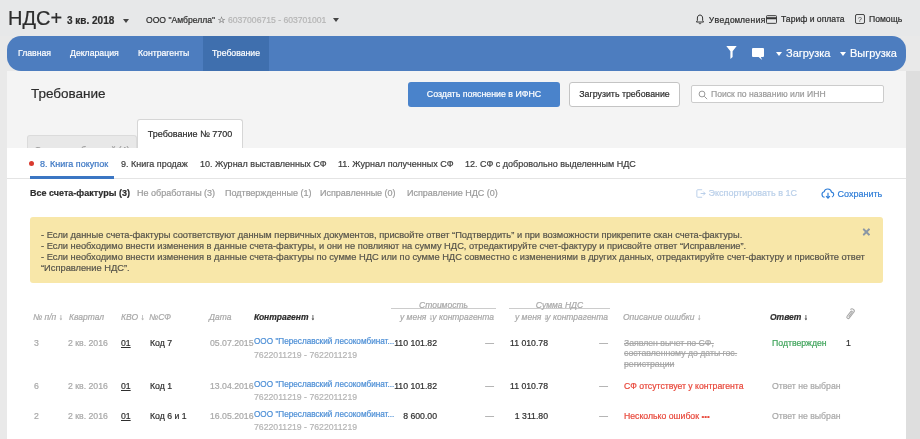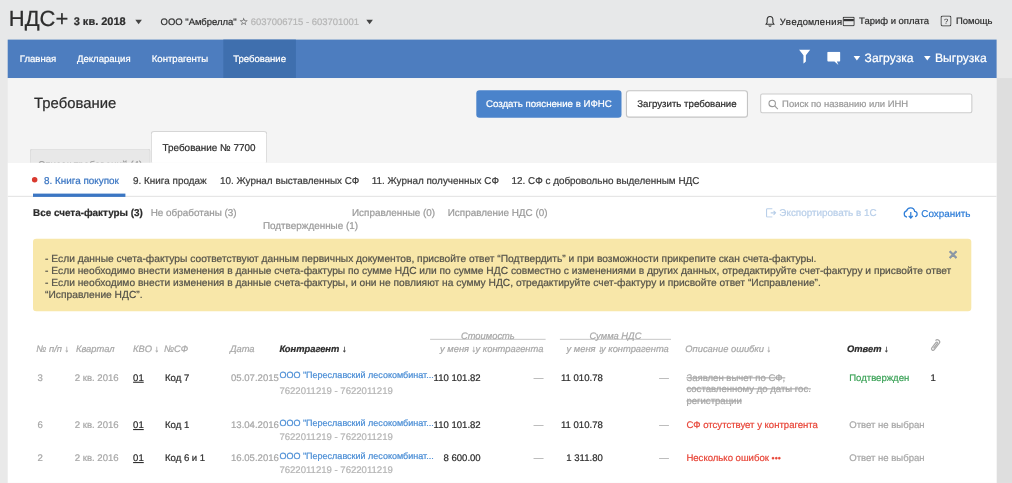"Главная" .nav { border-radius: none -> 14px }
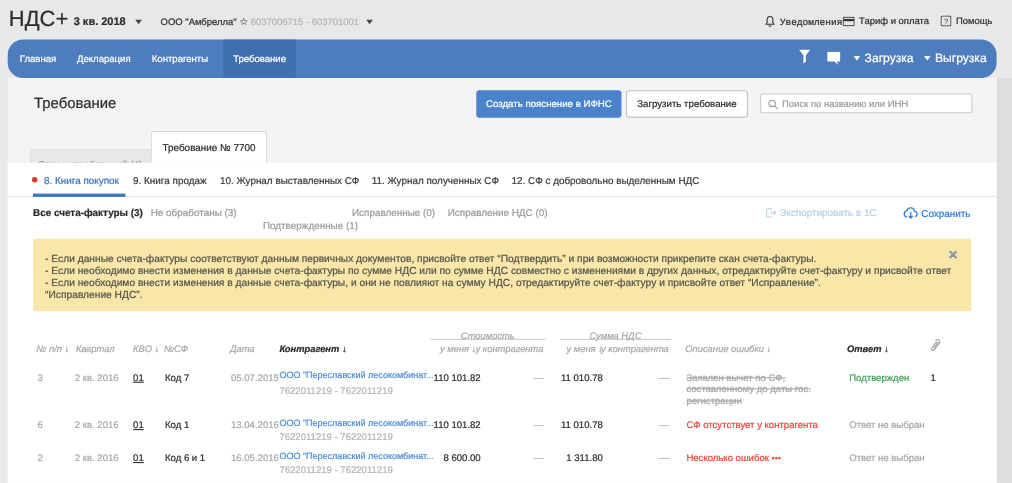"Создать пояснение в ИФНС" .btn-blue { left: 433px -> 408px; width: 132px -> 152px }
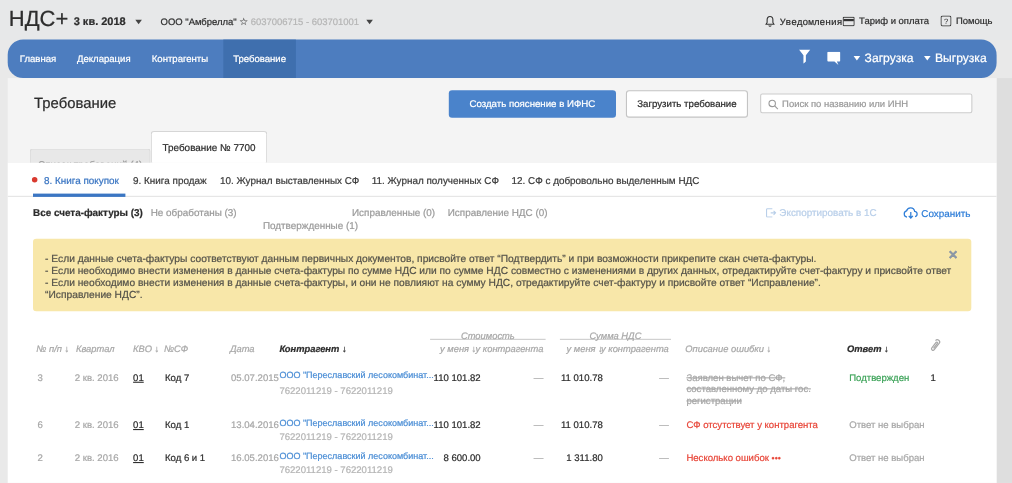"Подтвержденные (1)" span.f { left: 239px -> 225px; margin-top: 12px -> none }
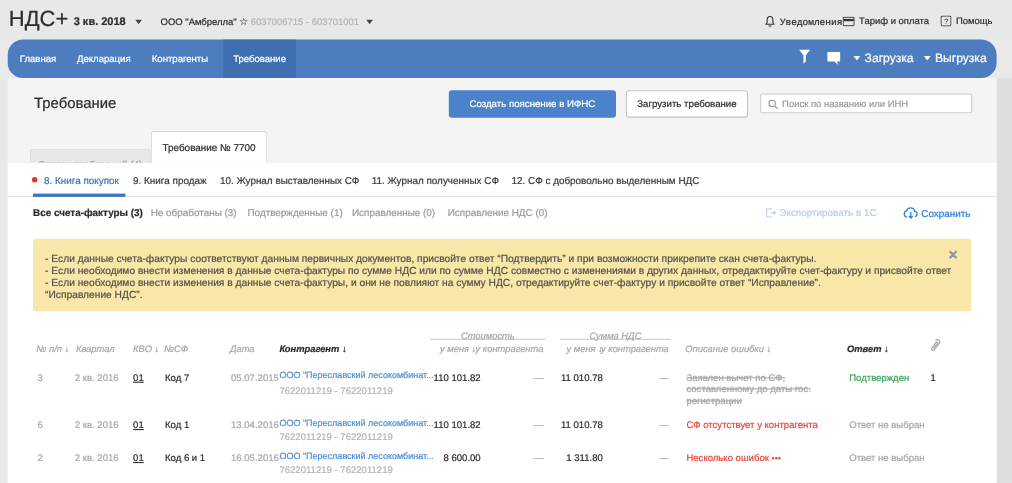"- Если необходимо внести изменения" div.nowrap { order: before "- Если необходимо внести изменения в данные счета-фактуры," -> after "- Если необходимо внести изменения в данные счета-фактуры," }
